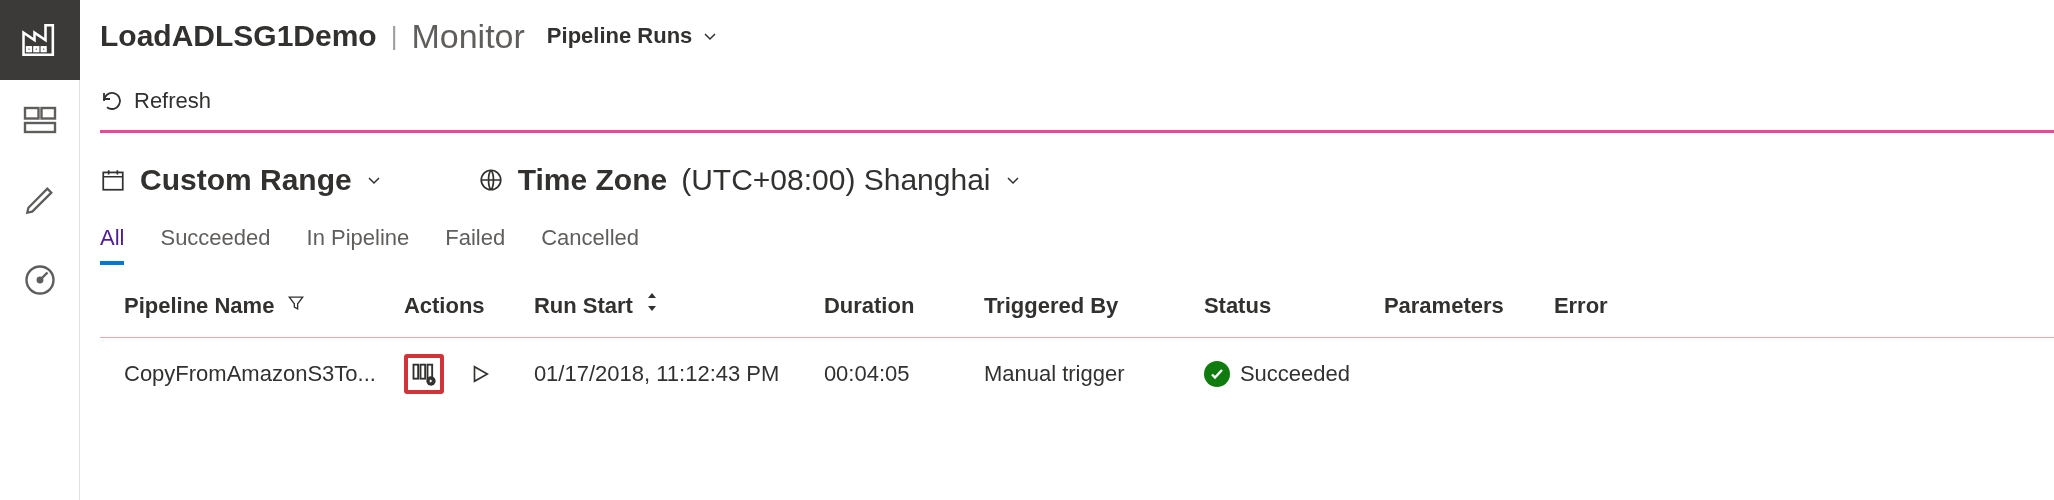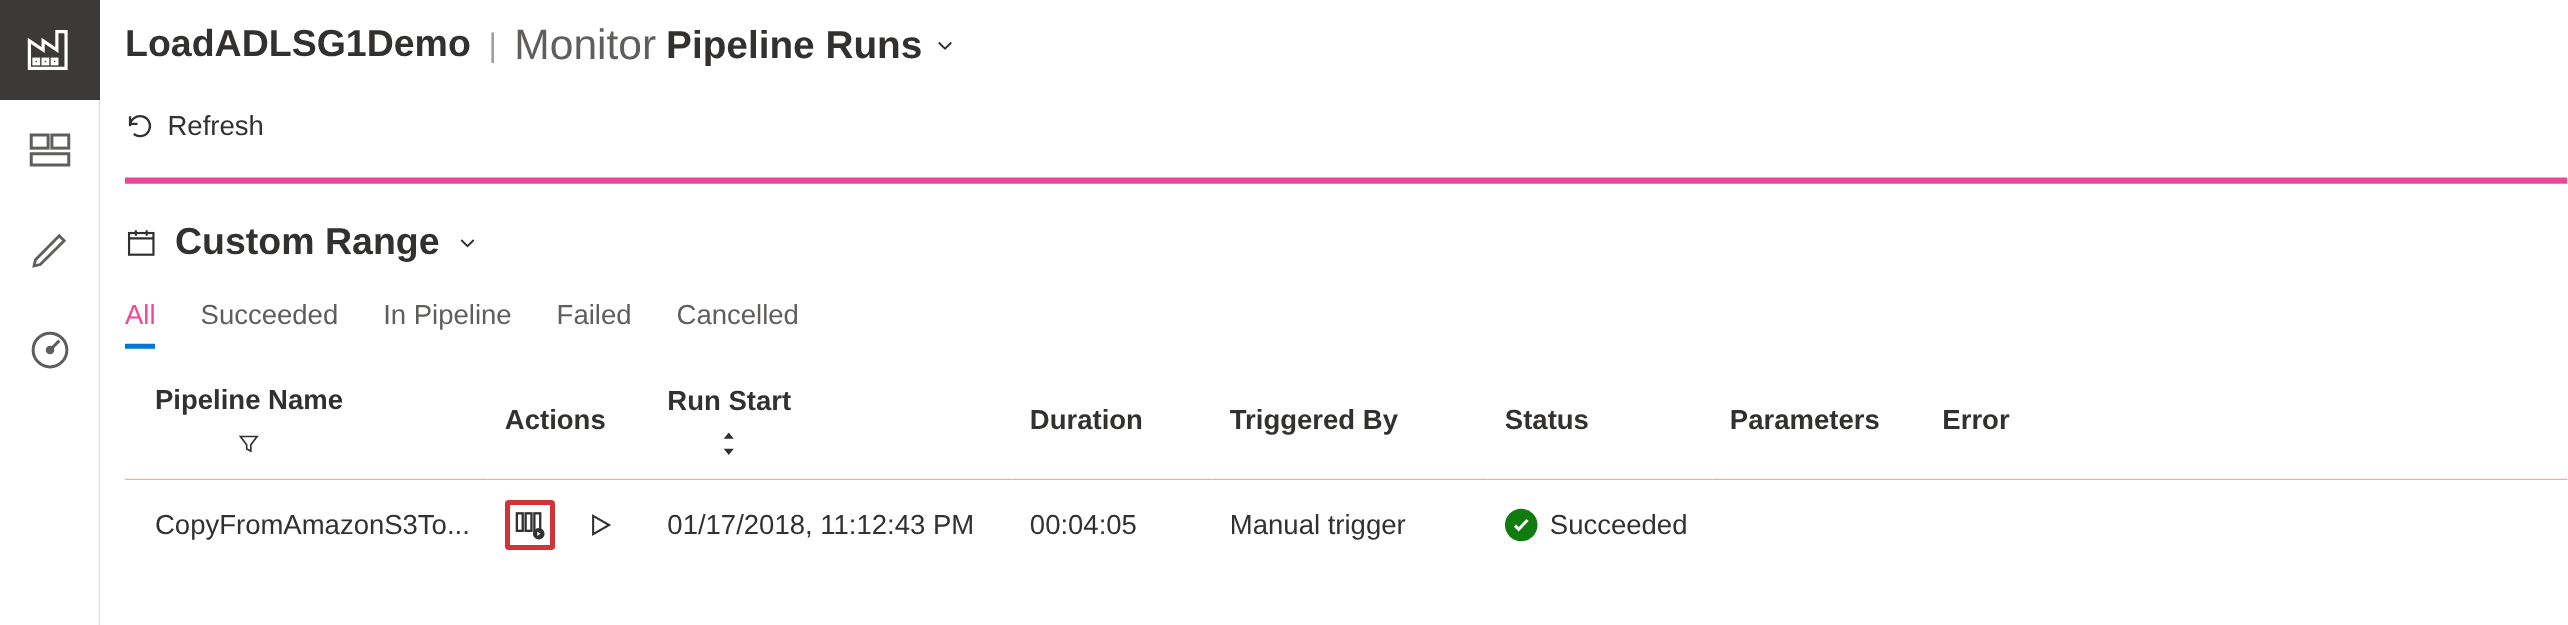"Pipeline Runs" .hdr .dd { font-size: 31px -> 22px; margin-left: 8px -> 22px }
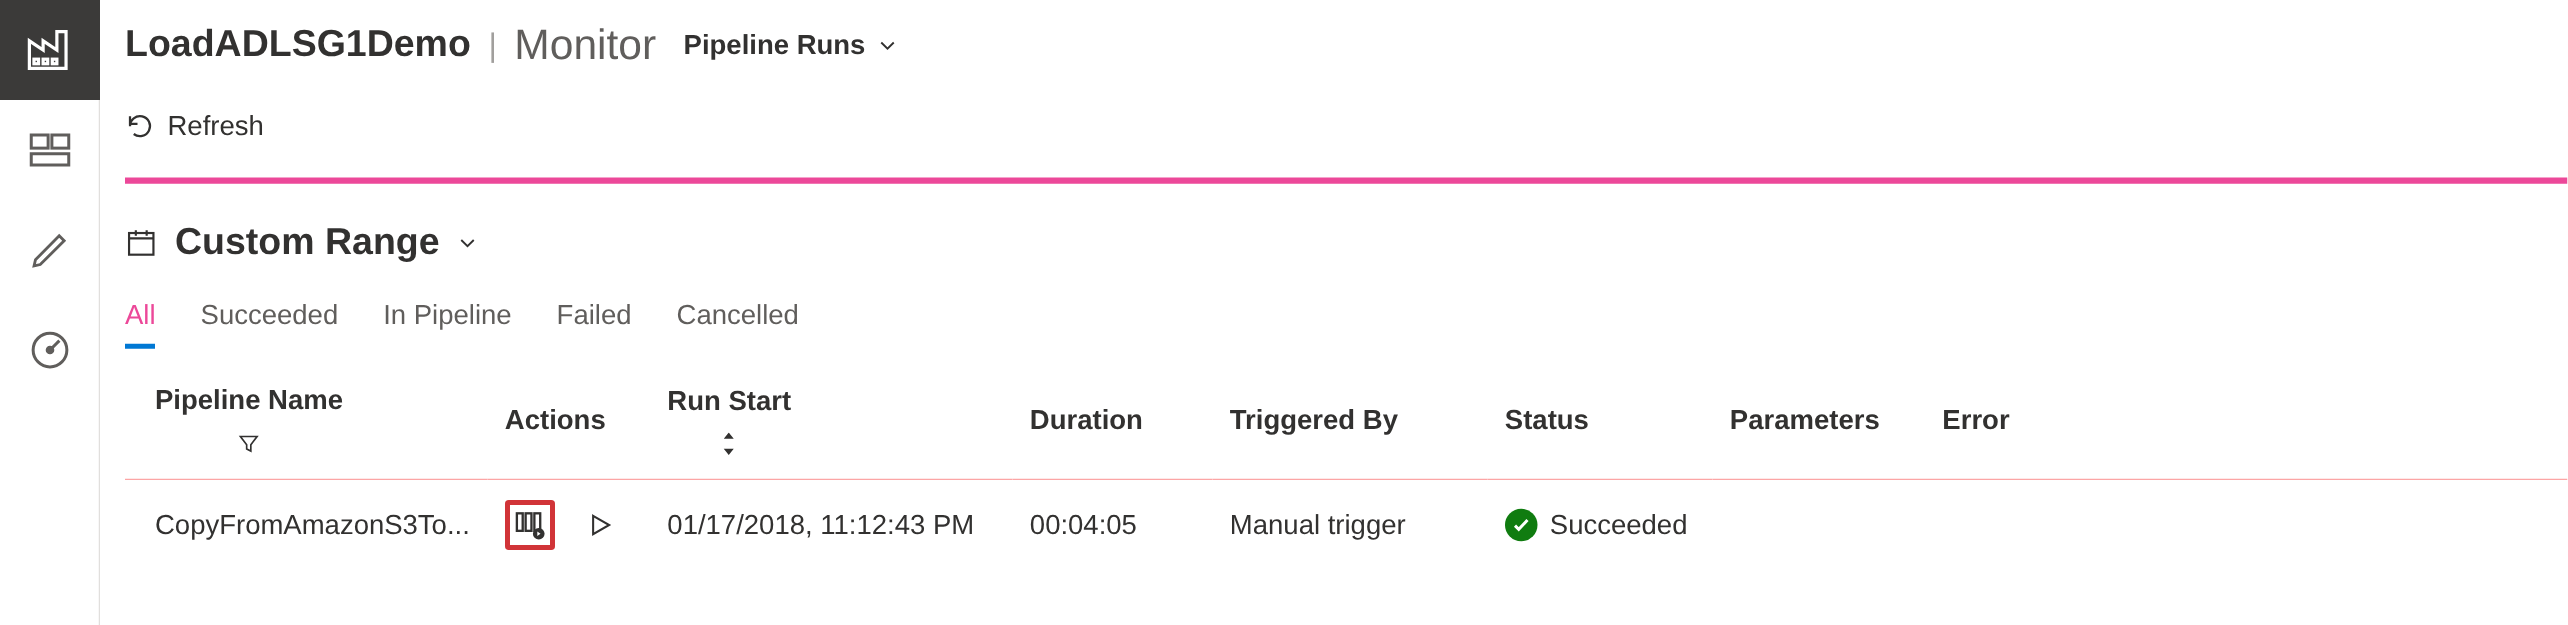"Refresh" .toolbar { border-bottom: 5px solid #ec4899 -> 3px solid #ec4899; padding: 18px 0 22px -> 18px 0 10px }
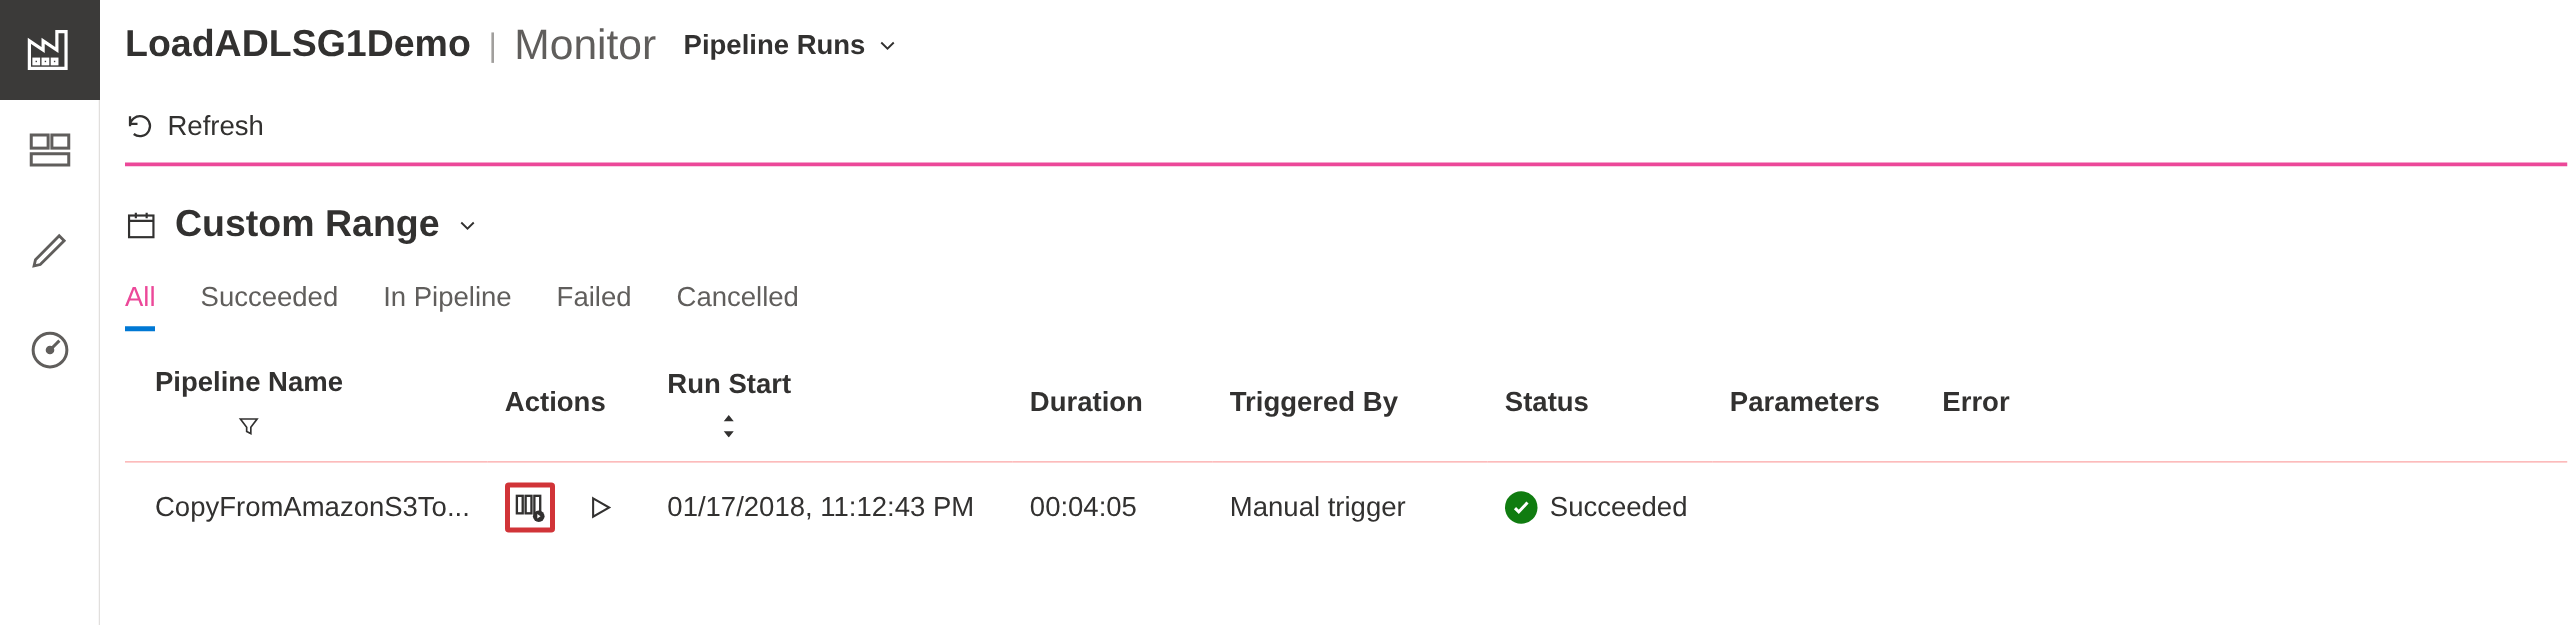"Time Zone" div.filterseg { html: none -> <div> <svg> <circle></circle> <path></path> </svg> <span>Time Zone</span> <span>(UTC+08:00) Shanghai</span> <svg> <path></path> </svg> </div> }
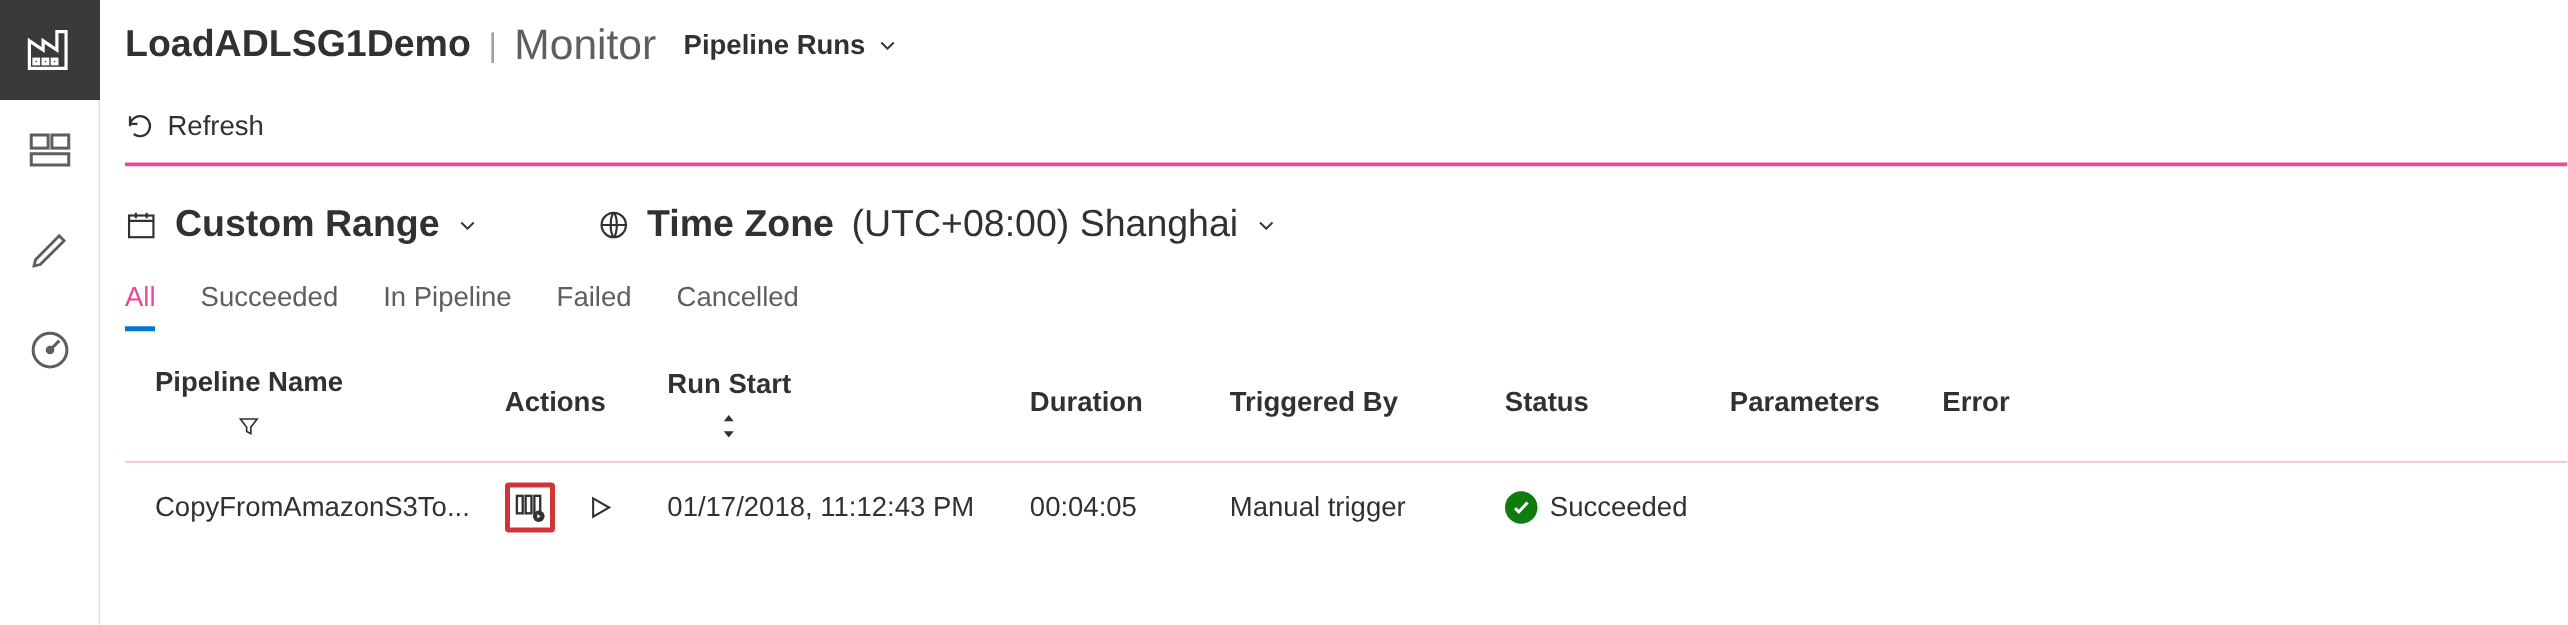"All" .tab.active { color: #ec4899 -> #4c1d95 }
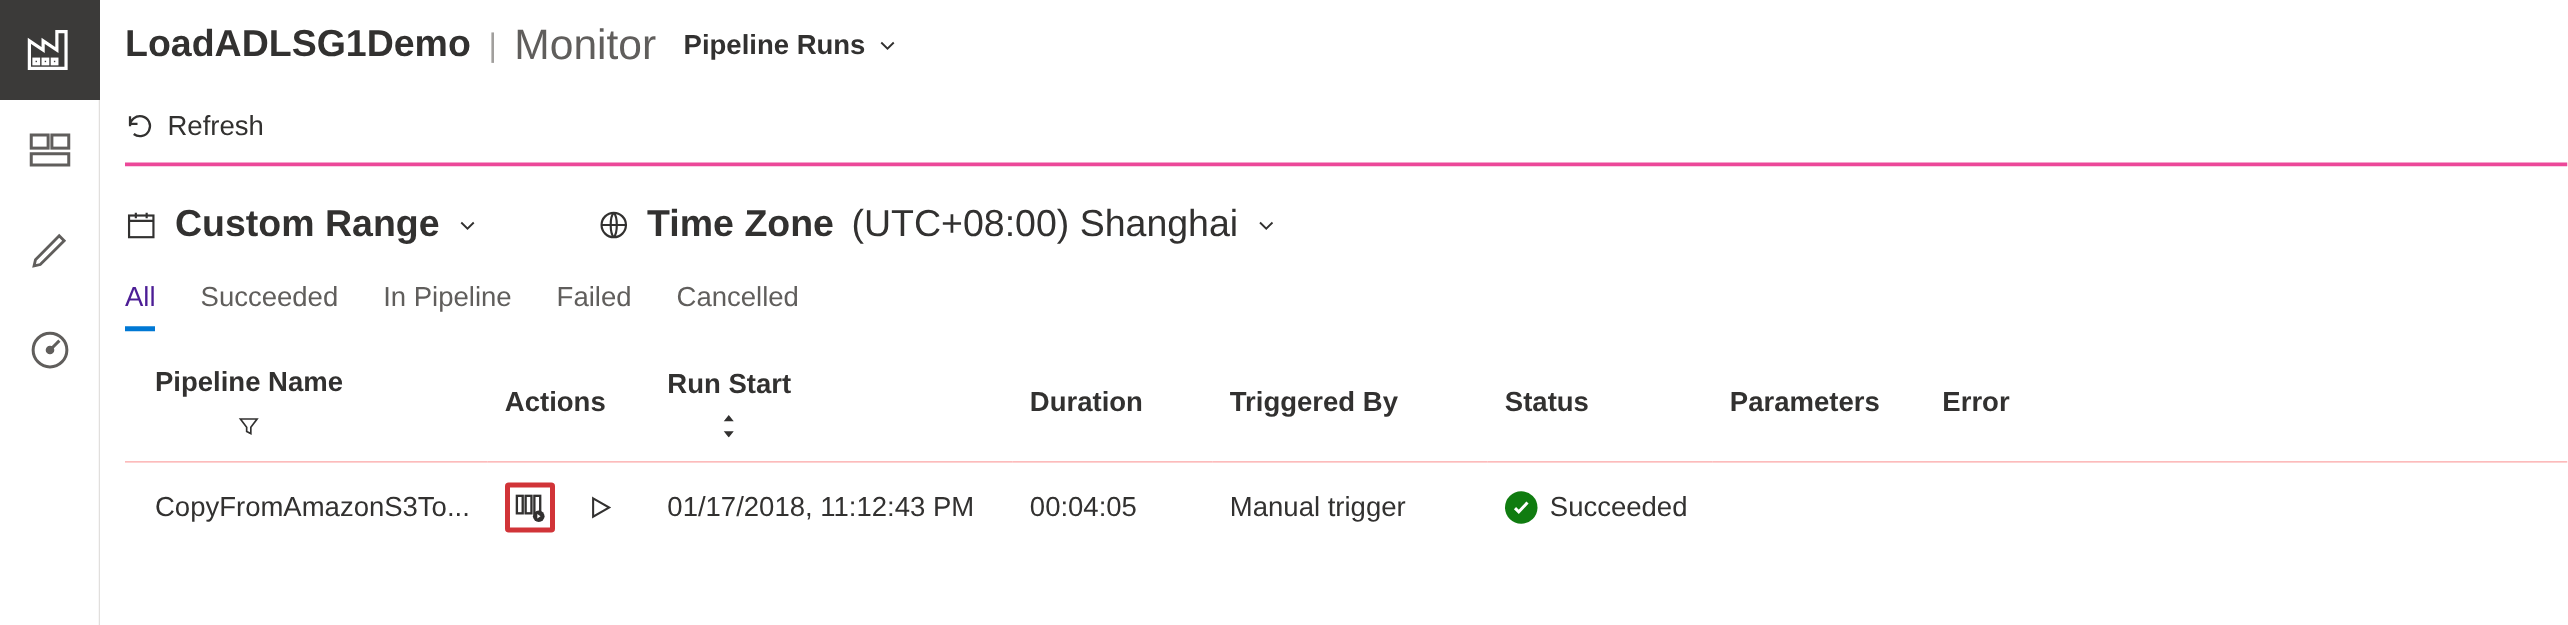"Pipeline Name" .th-flex { align-items: center -> flex-start; flex-direction: column -> none }
